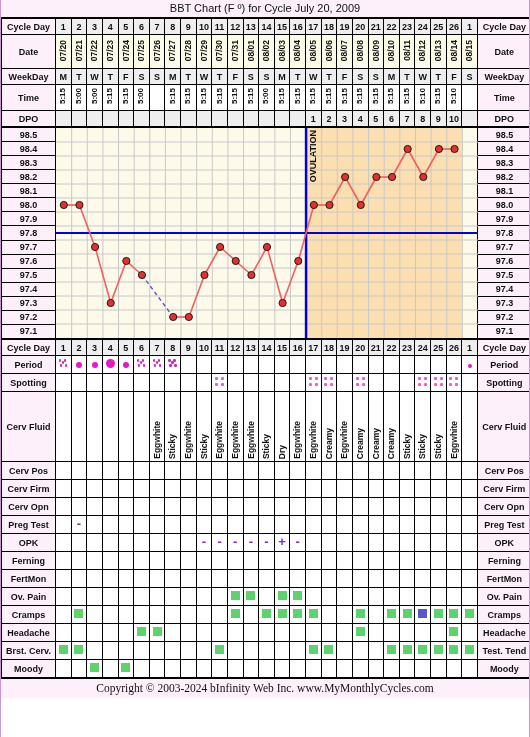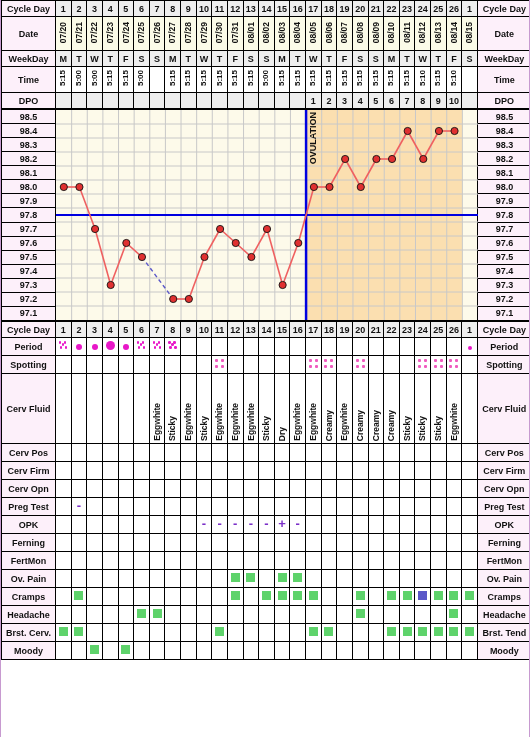"BBT Chart (F º) for" div.title { html: none -> <div>BBT Chart (F º) for Cycle July 20, 2009</div> }
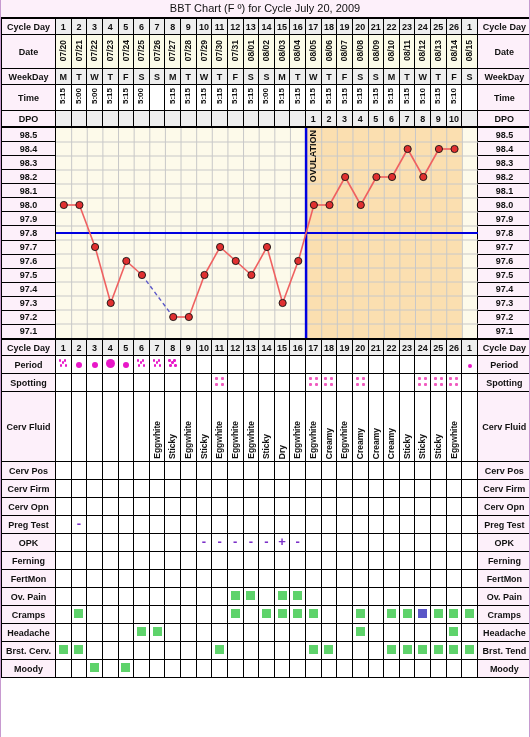"Brst. Tend" td.sidelbl { text: Brst -> Test }
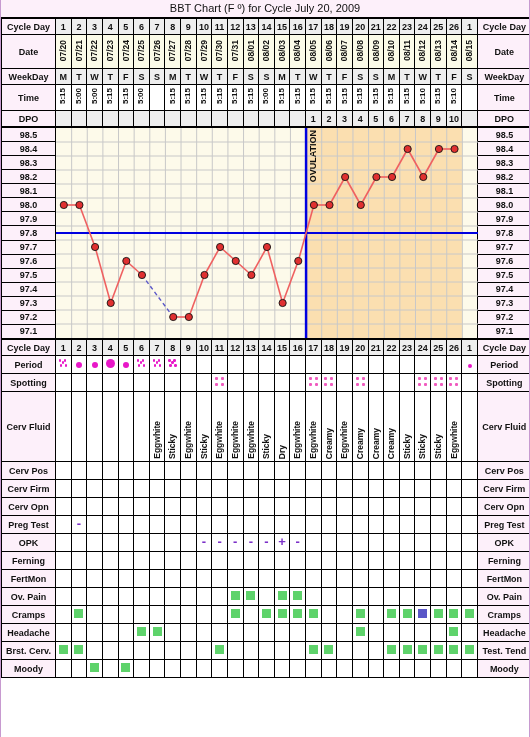"Copyright © 2003-2024 bInfinity Web" div.footer { html: none -> <div>Copyright © 2003-2024 bInfinity Web Inc. www.MyMonthlyCycles.com</div> }
